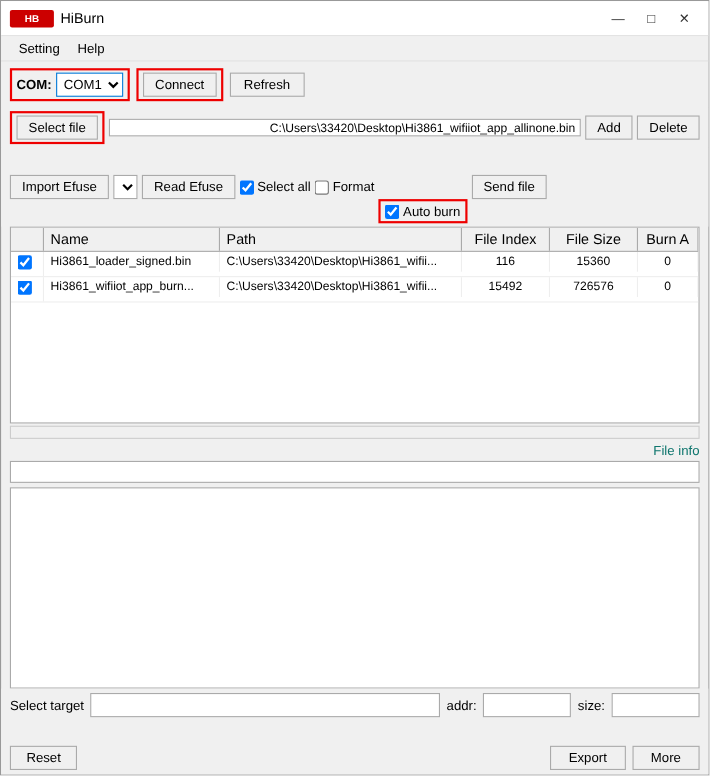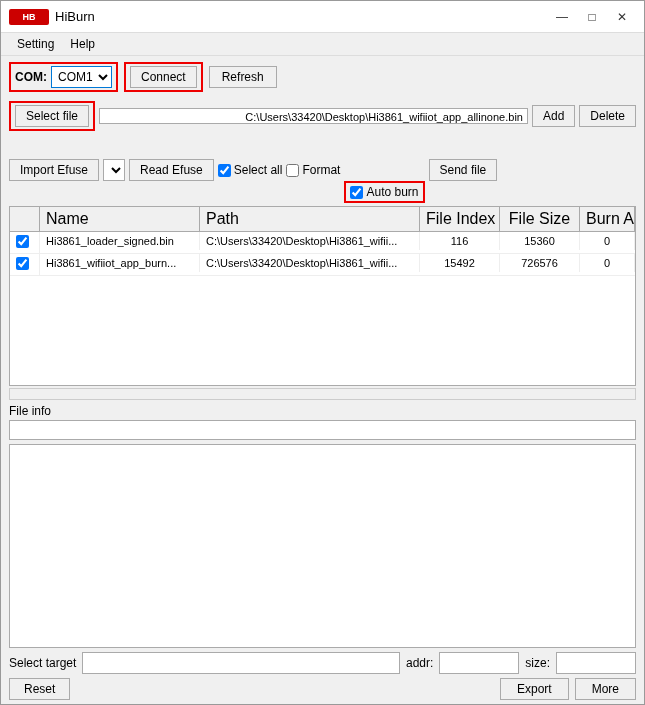"Name" .table-header { font-size: 16px -> 13px }
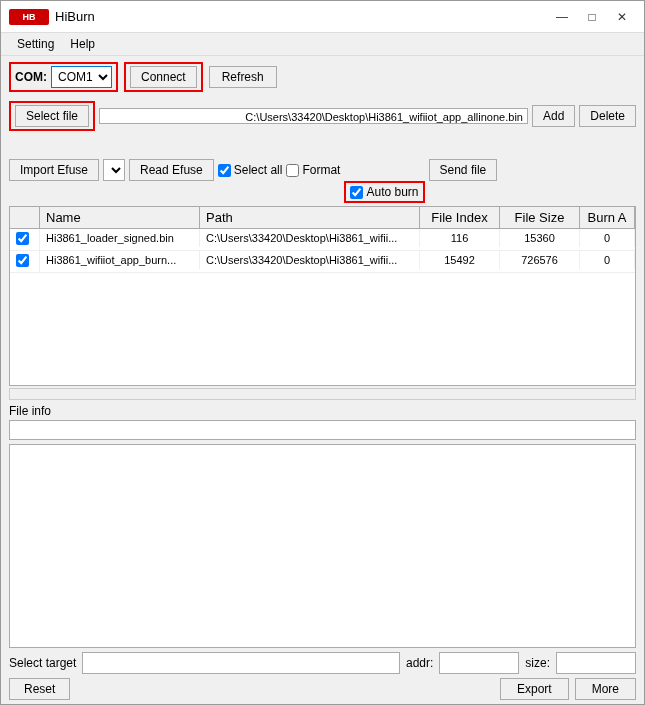"File info" .file-info-label { color: #000000 -> #0f766e; text-align: none -> right }
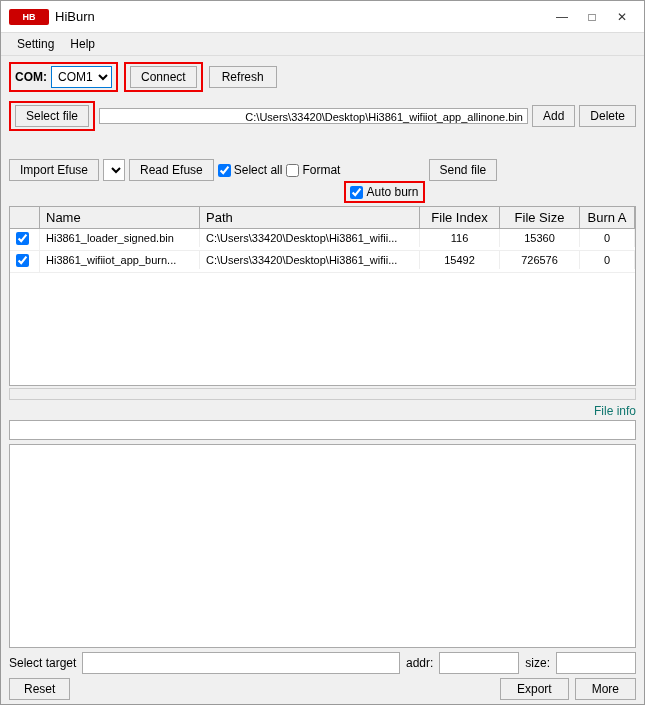"Reset" .bottom-row2 { margin-top: none -> 22px }
